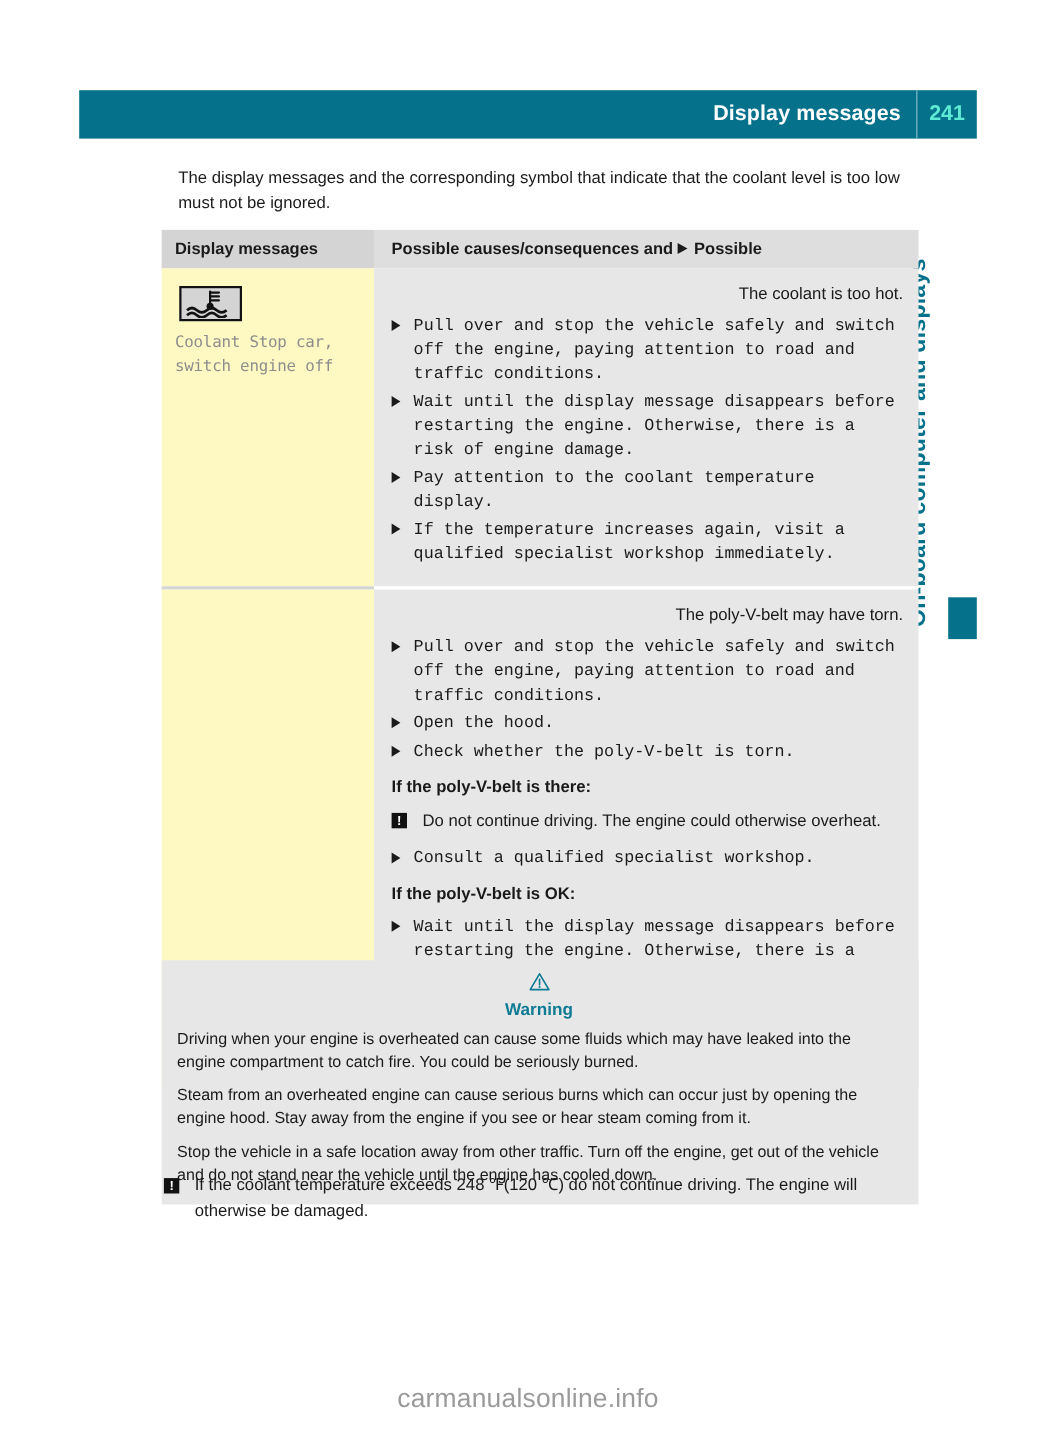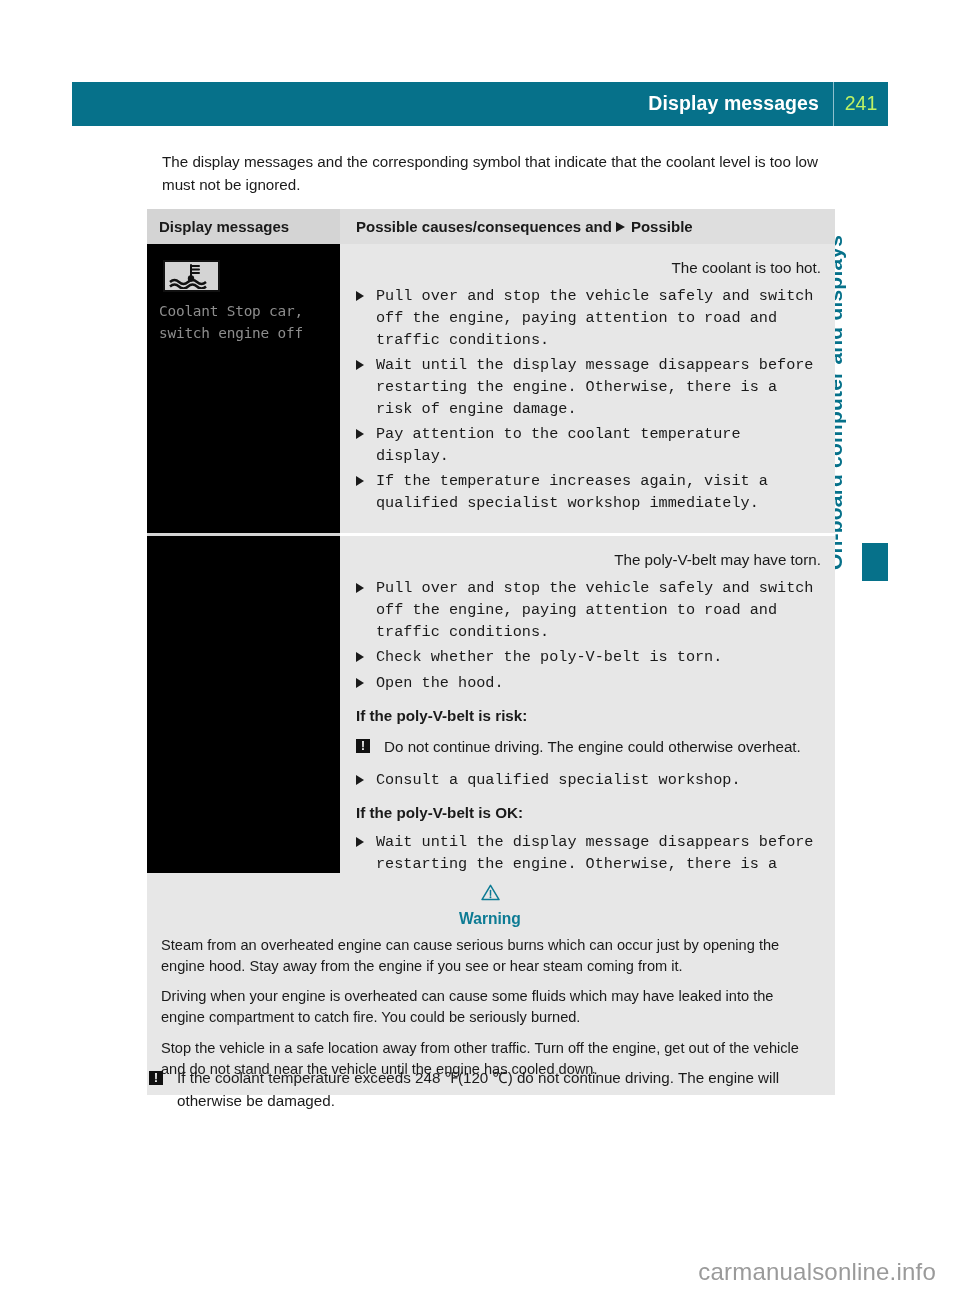"241" .header-page { color: #bef264 -> #5eead4; font-weight: normal -> bold }
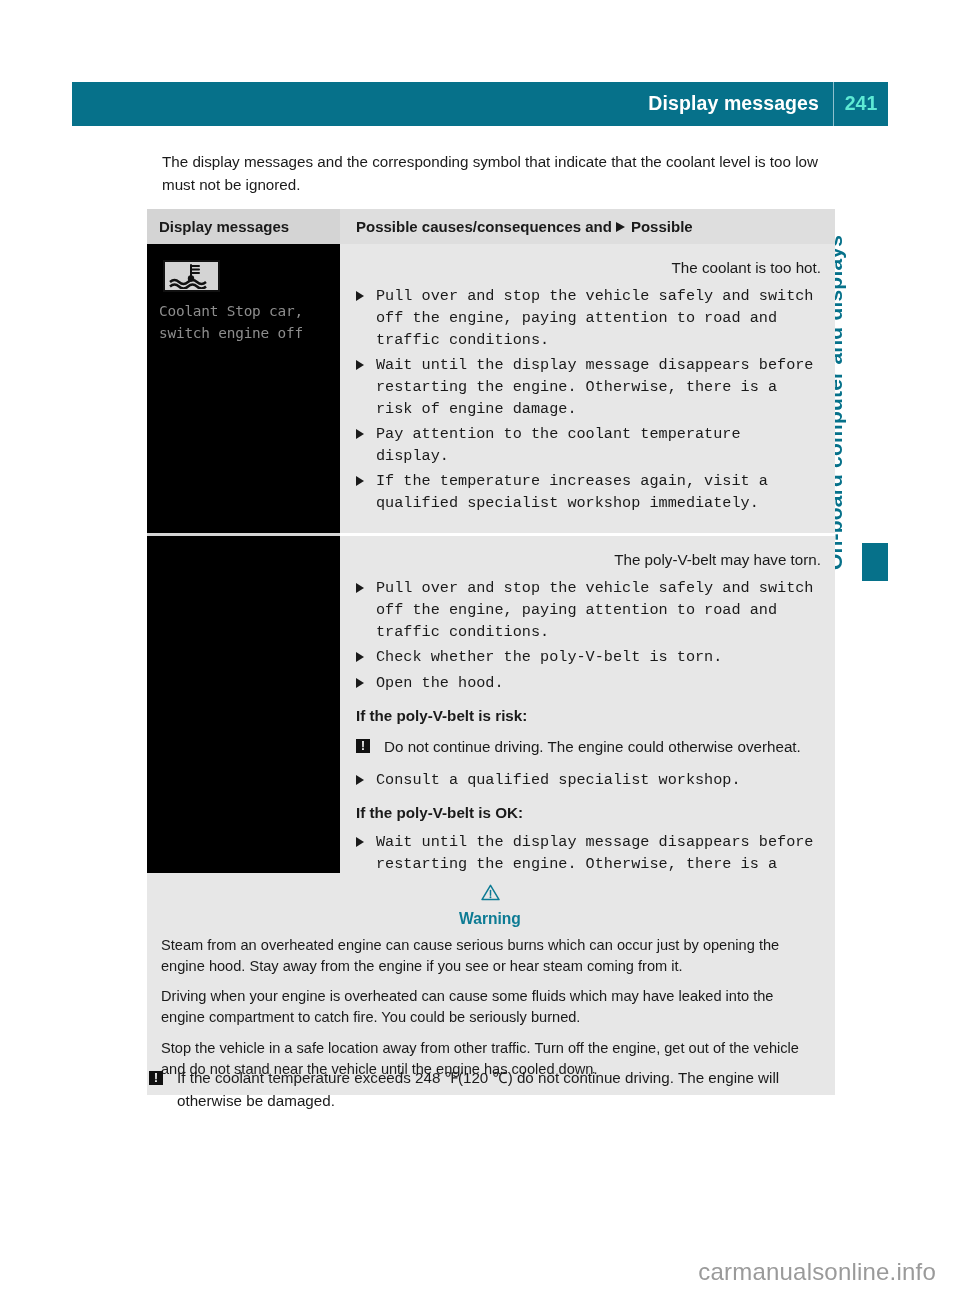"Coolant Stop car," .col-left { background: #000000 -> #fef9c3 }
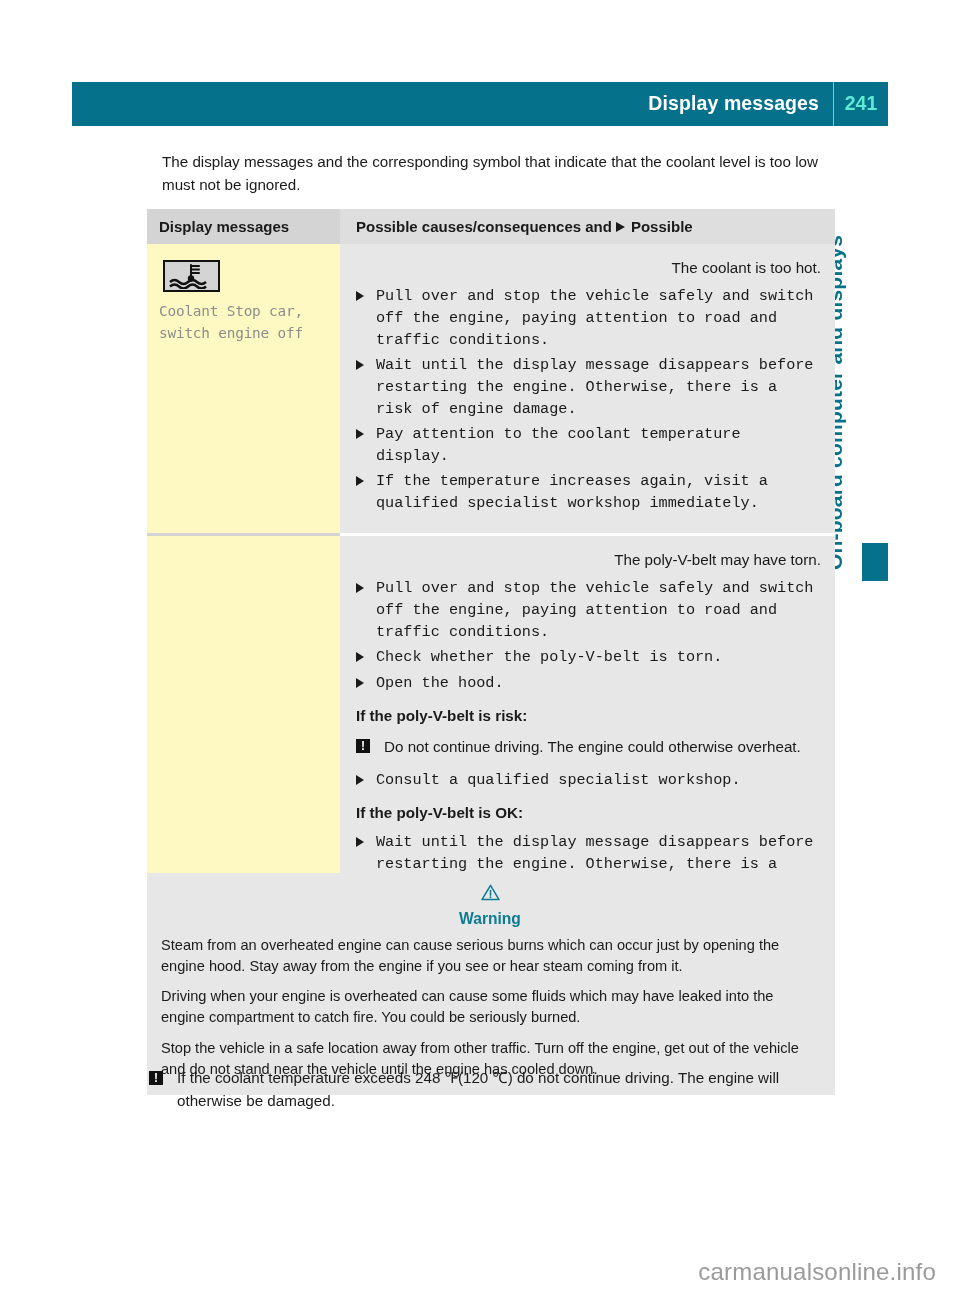"Check whether the poly-V-belt is" li { order: before "Open the hood." -> after "Open the hood." }
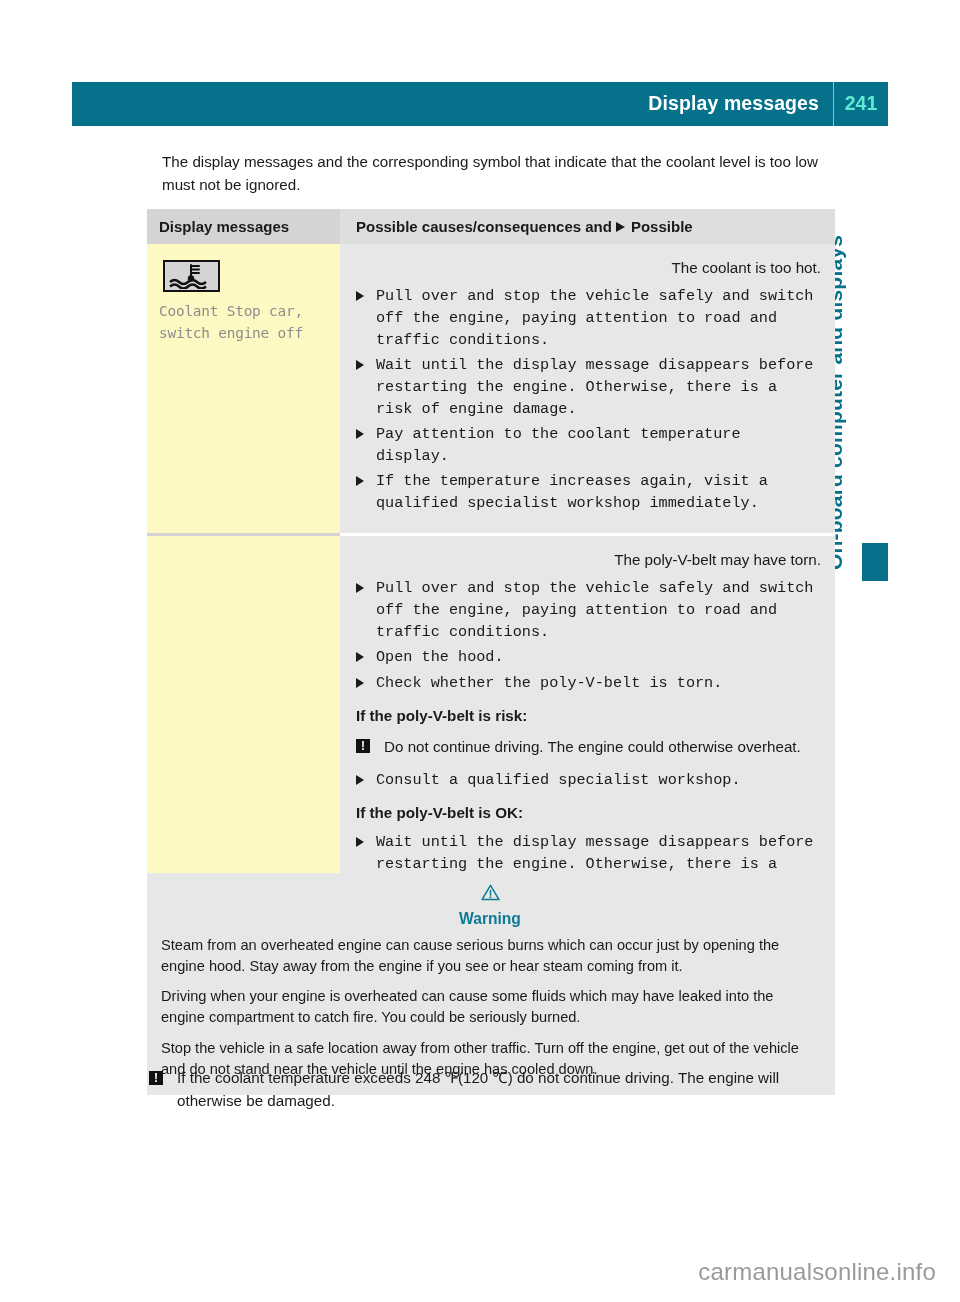"If the poly-V-belt is risk:" p.sub-head { text: risk -> there }
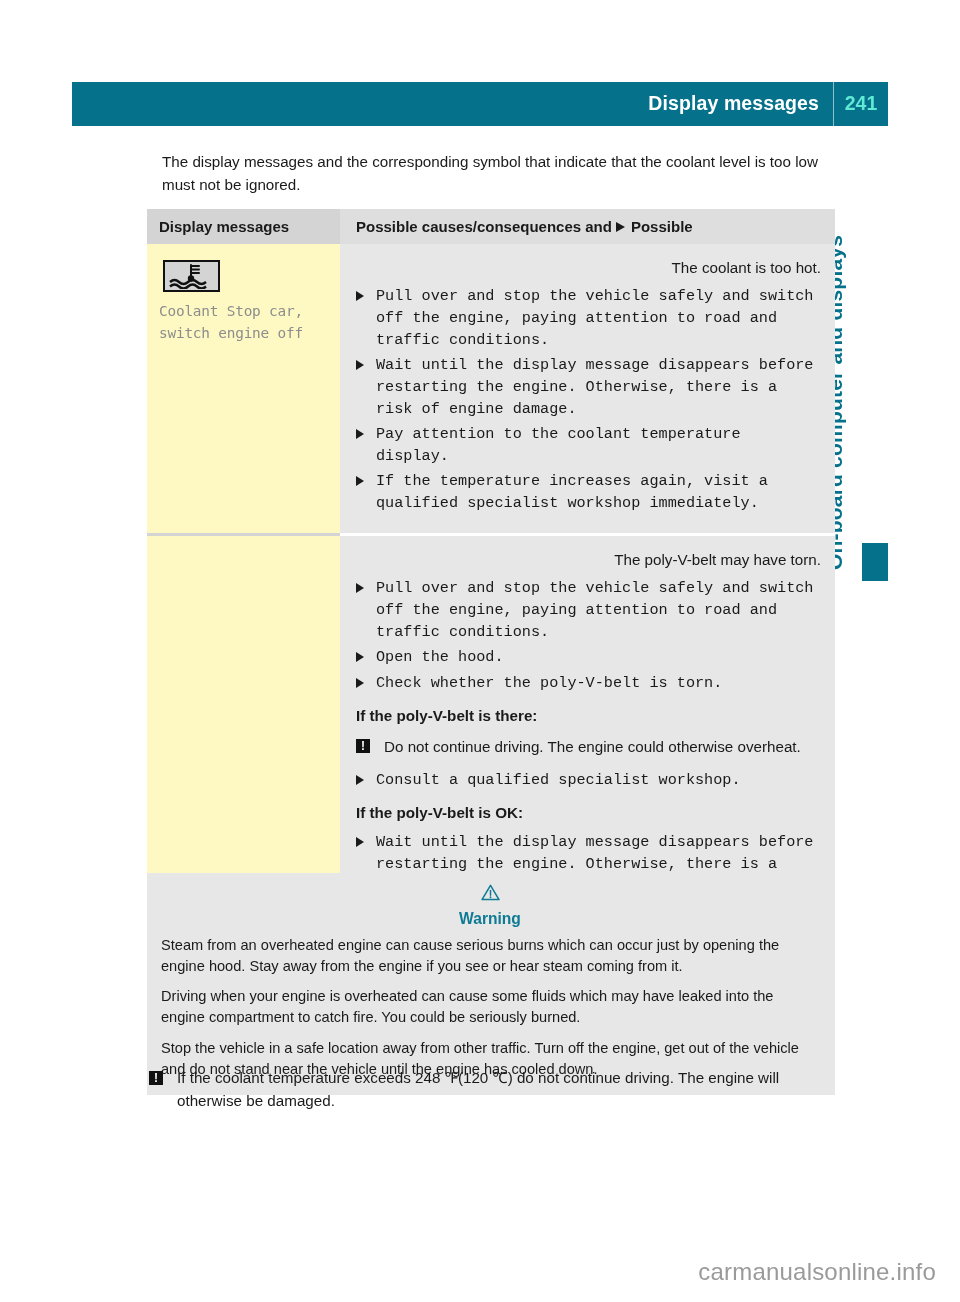"Steam from an overheated engine" p.warn-p { order: before "Driving when your engine is" -> after "Driving when your engine is" }
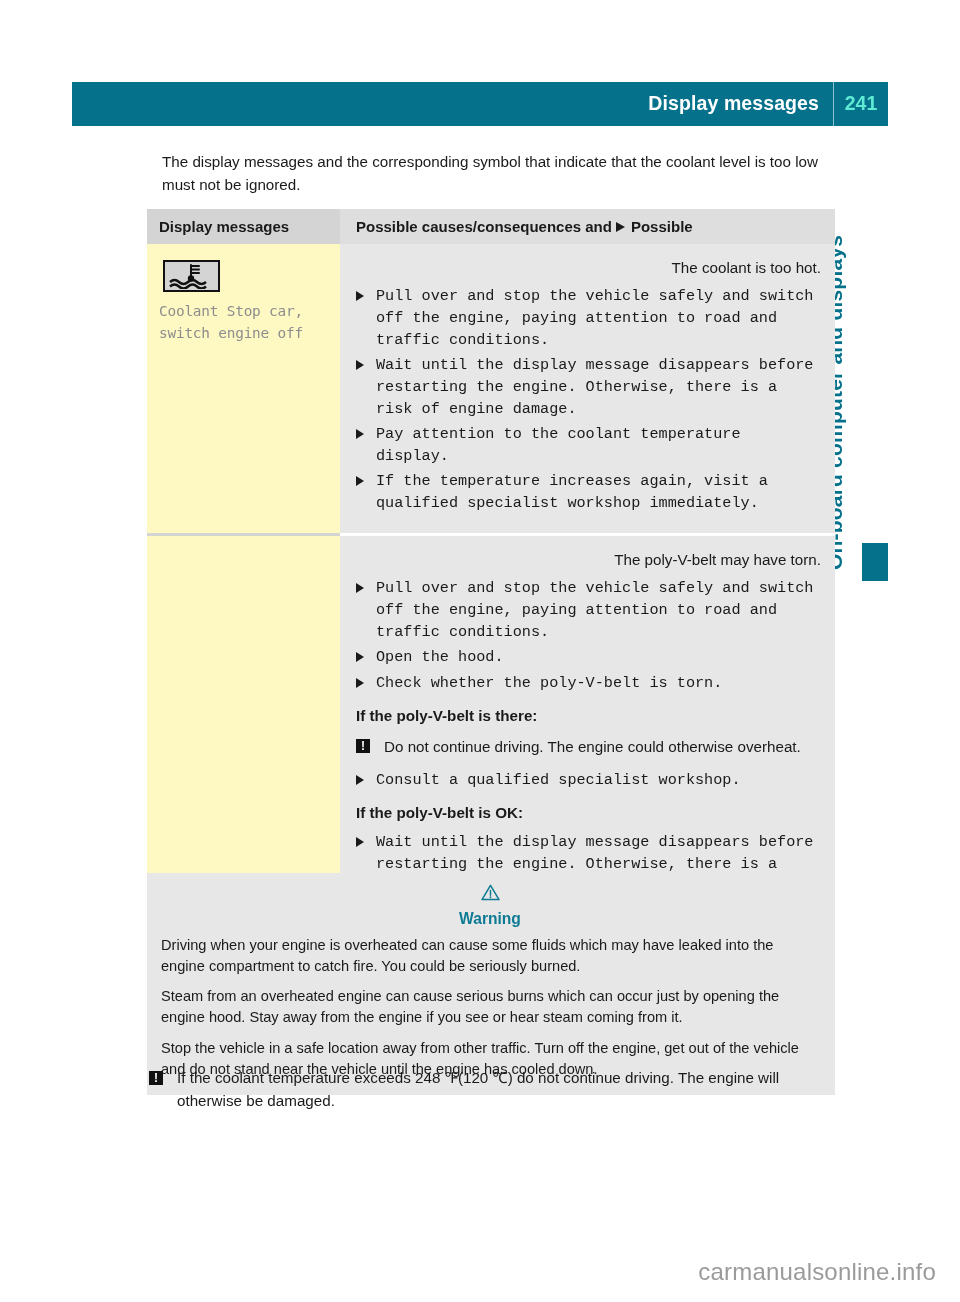"carmanualsonline.info" .watermark { padding-right: 24px -> none; text-align: right -> center }
